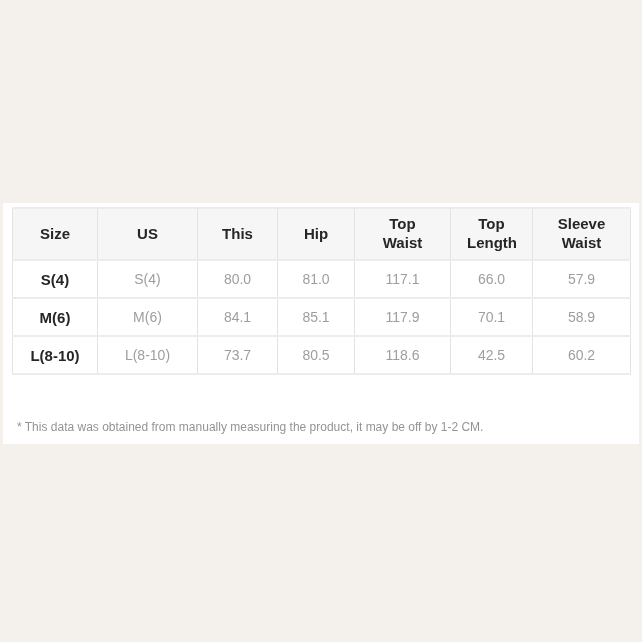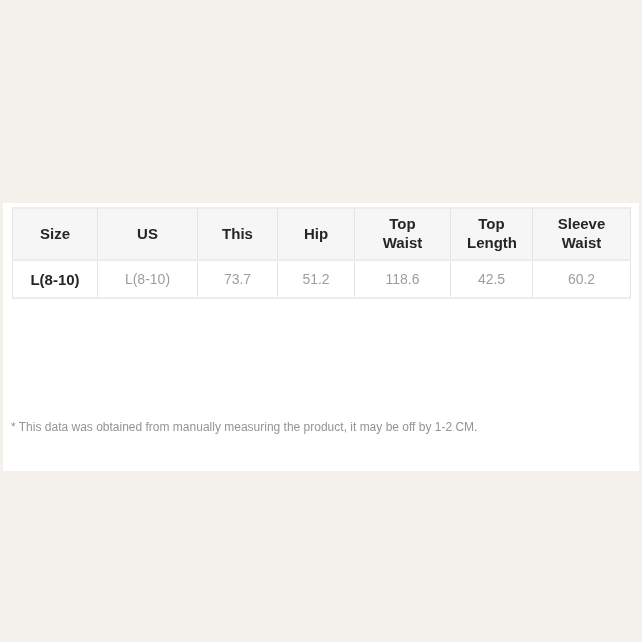"Size" .panel { height: 268px -> 241px }
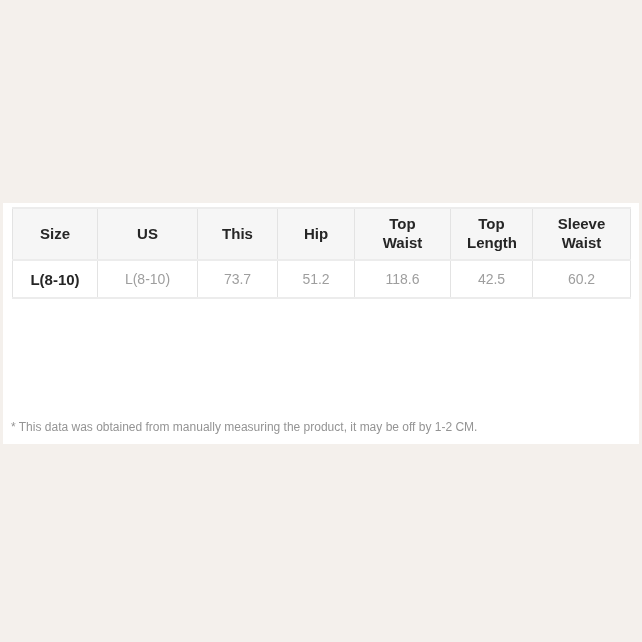"S(4)" tr { html: none -> <tr> <td>S(4)</td> <td>S(4)</td> <td>80.0</td> <td>81.0</td> <td>117.1</td> <td>66.0</td> <td>57.9</td> </tr> }
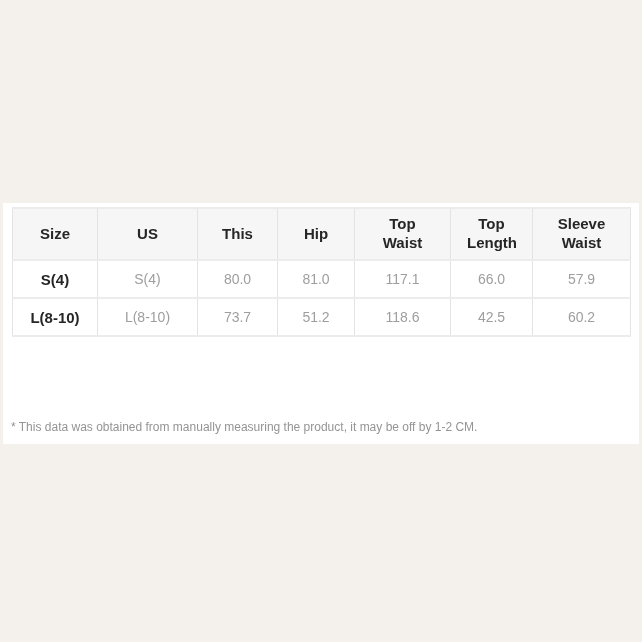"M(6)" tr { html: none -> <tr> <td>M(6)</td> <td>M(6)</td> <td>84.1</td> <td>85.1</td> <td>117.9</td> <td>70.1</td> <td>58.9</td> </tr> }
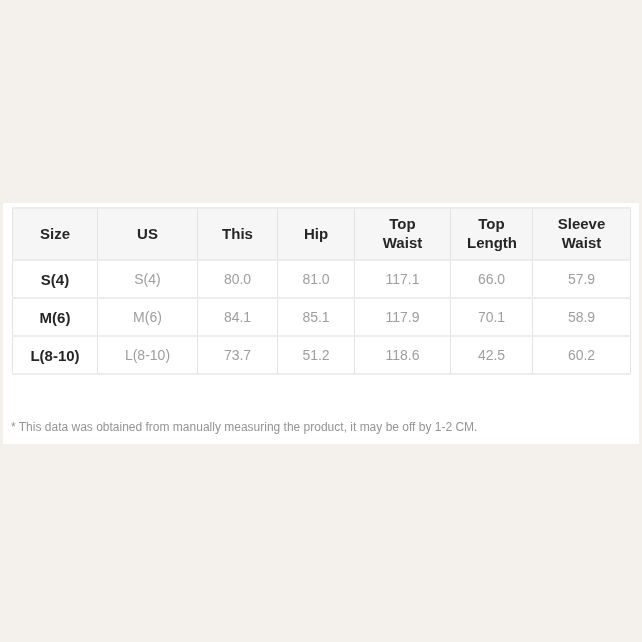"51.2" td { text: 51.2 -> 80.5 }
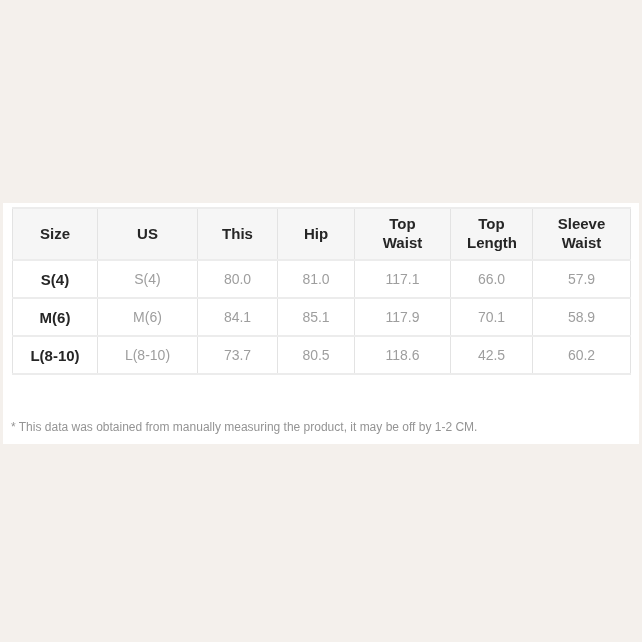"* This data was obtained" .footnote { left: 8px -> 14px }
